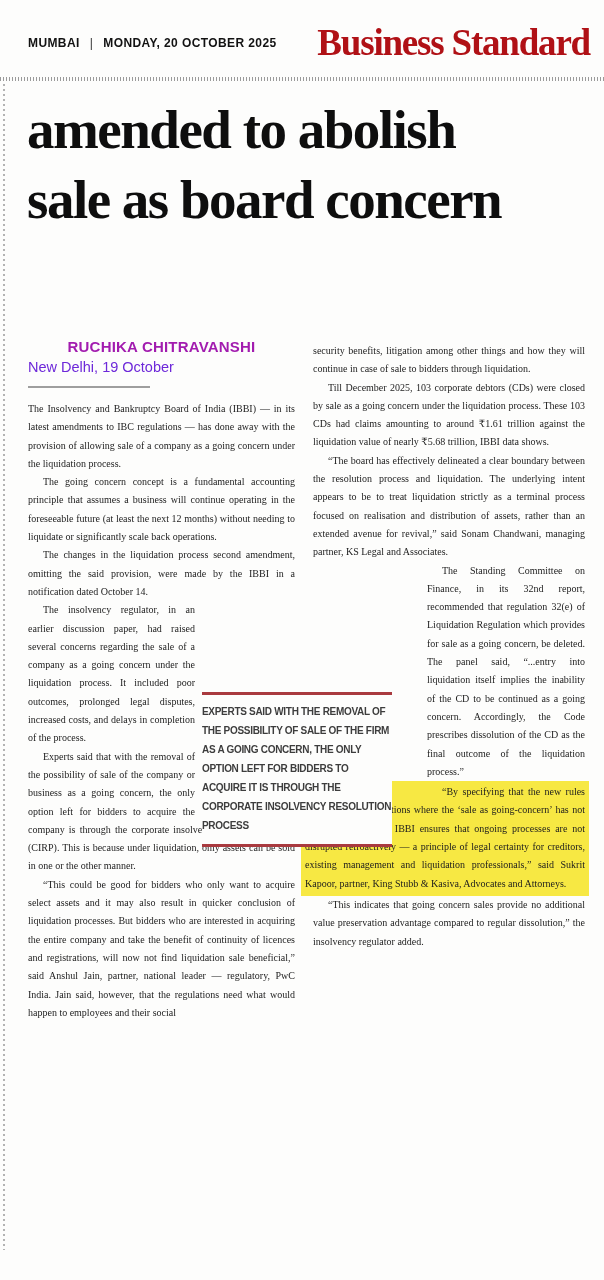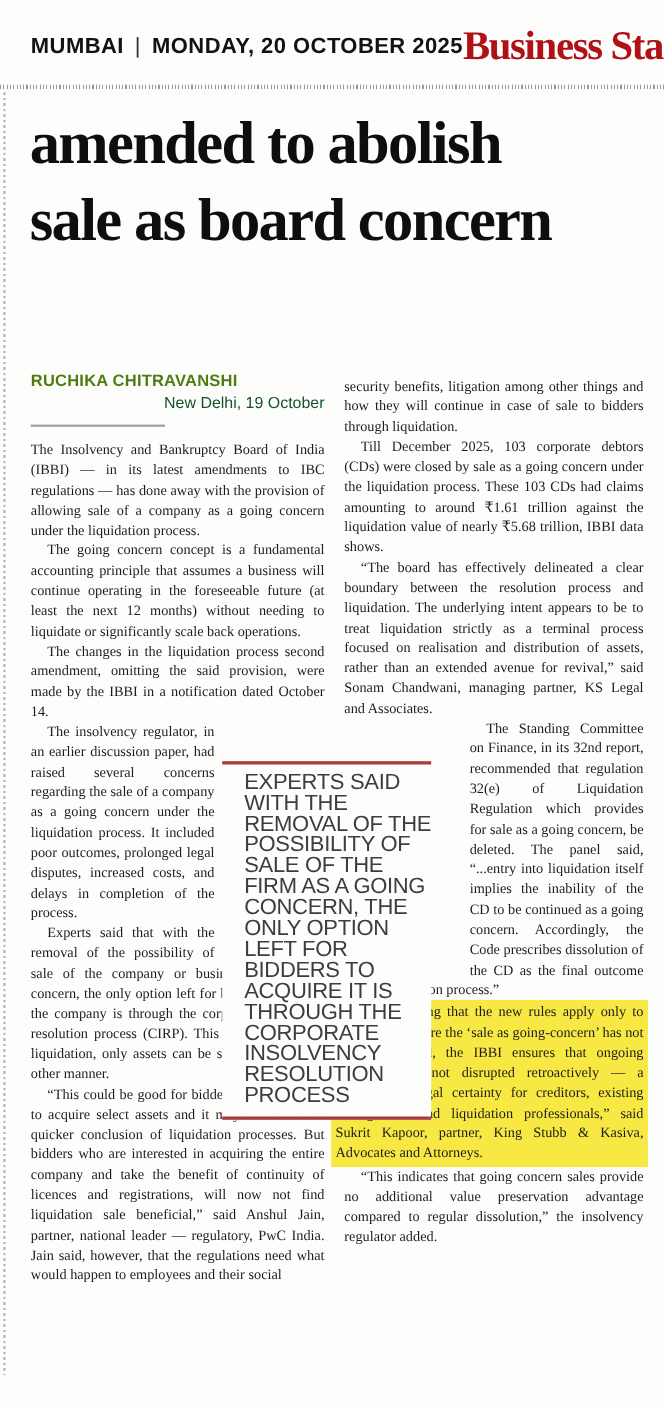"MUMBAI" .masthead-left { font-size: 20px -> 12px }
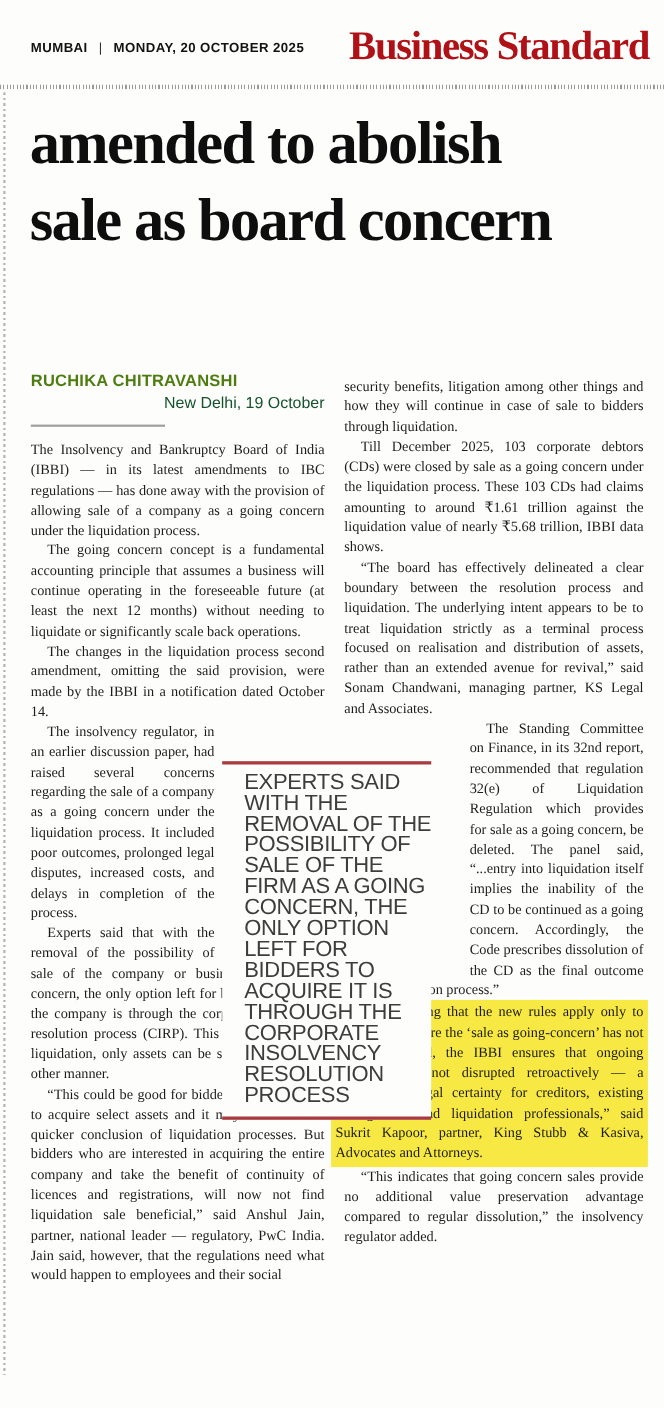"RUCHIKA CHITRAVANSHI" .byline-name { color: #4d7c0f -> #a21caf; text-align: none -> center }
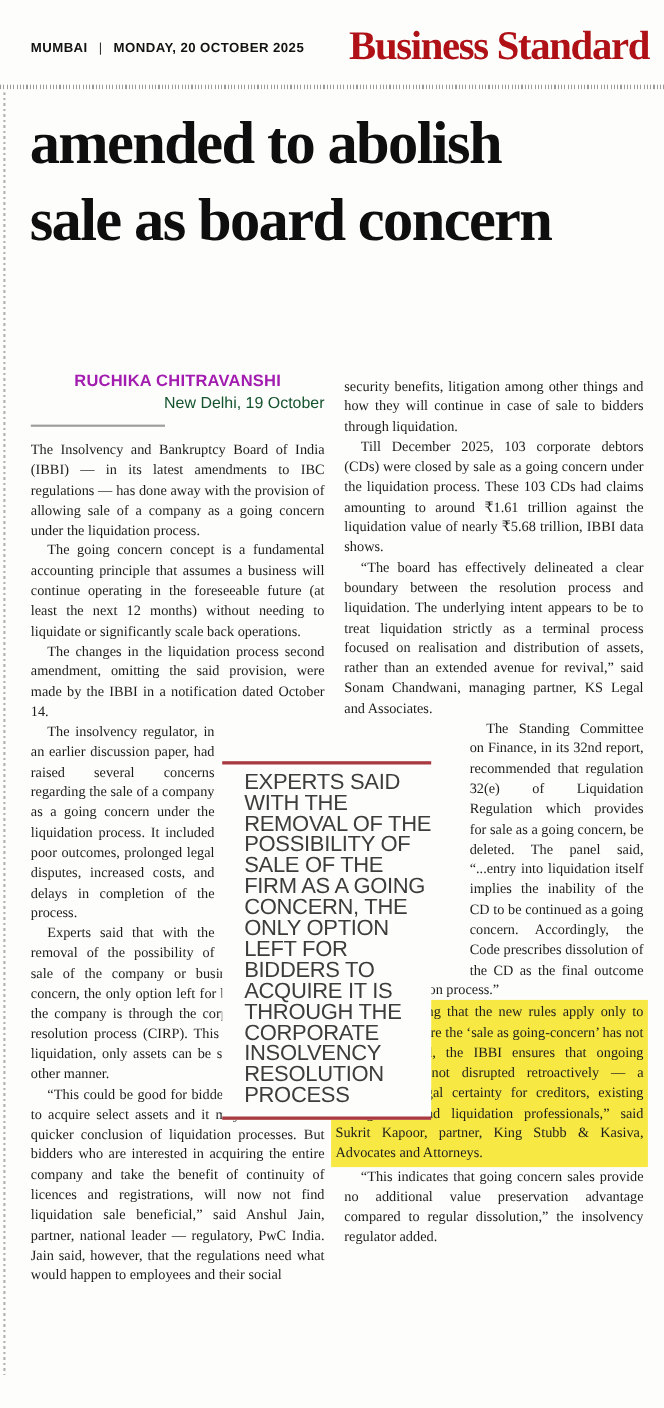"security benefits, litigation among" .col p { font-size: 13px -> 10px }
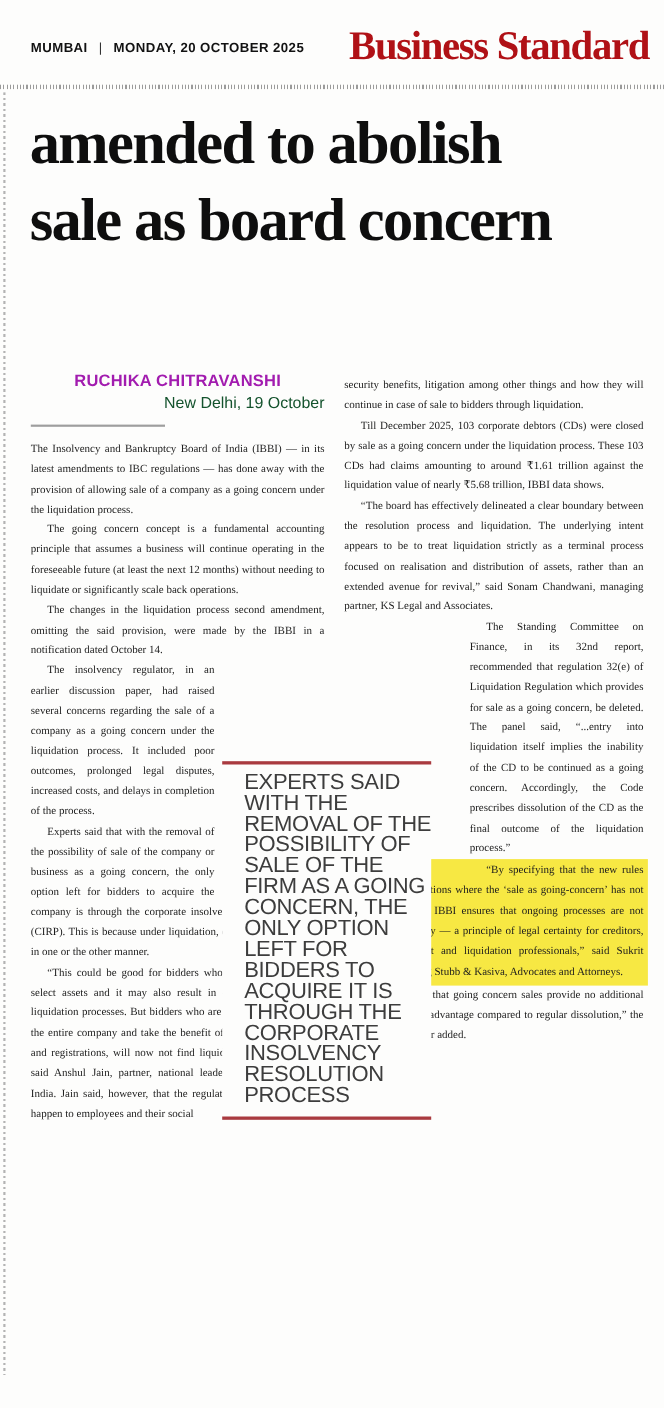"New Delhi, 19 October" .byline-dateline { color: #14532d -> #6d28d9; text-align: right -> none }
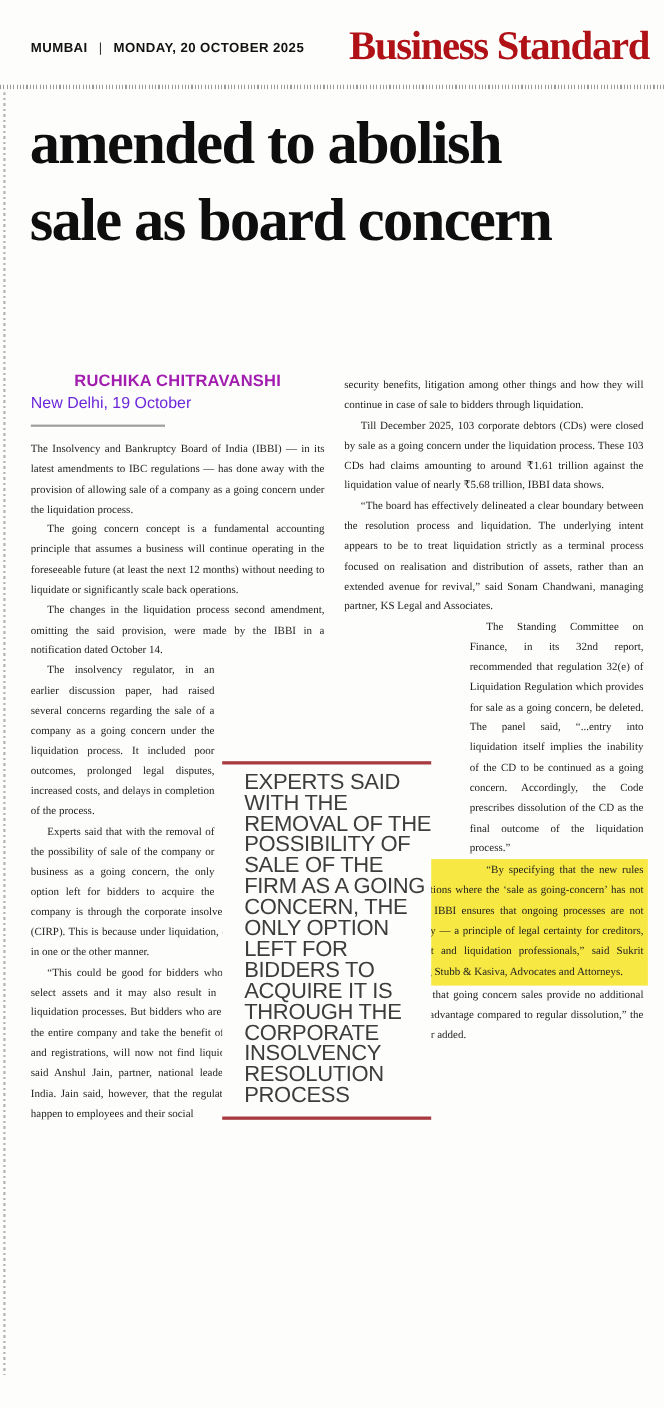"EXPERTS SAID WITH THE REMOVAL" .pq-text { font-size: 20px -> 10px; font-weight: 400 -> 700; margin-left: 20px -> none }
